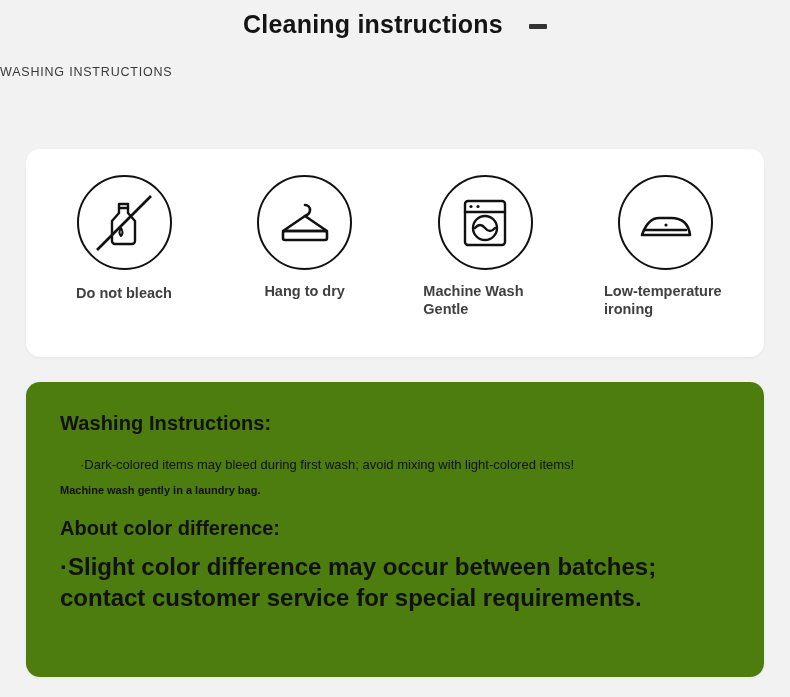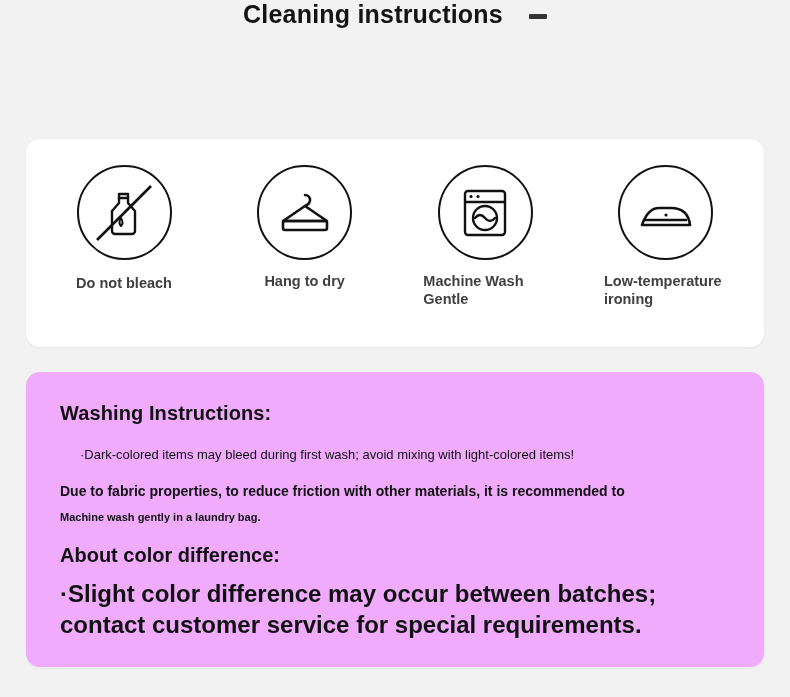"Cleaning instructions" .header { margin-top: none -> 10px }
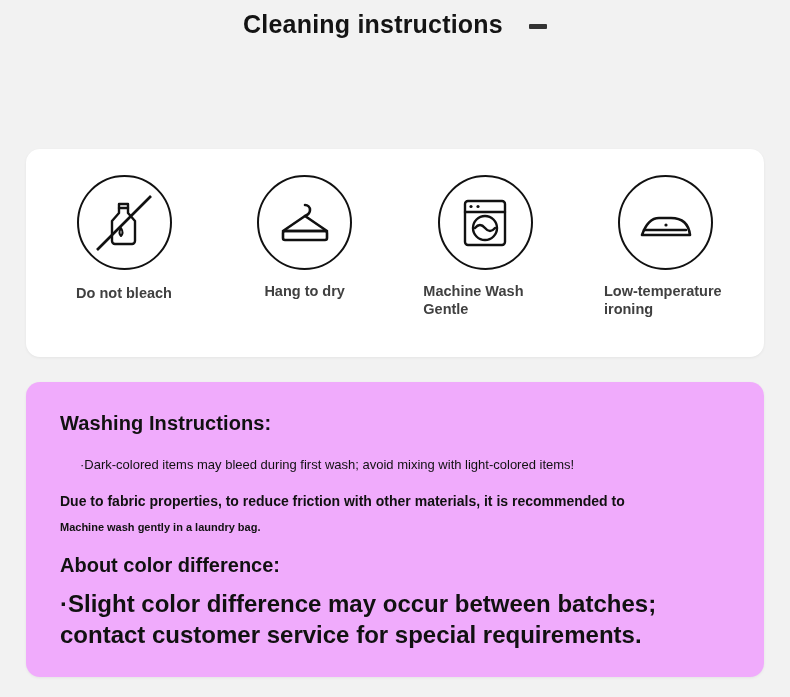"WASHING INSTRUCTIONS" div.subtitle { html: none -> <div>WASHING INSTRUCTIONS</div> }
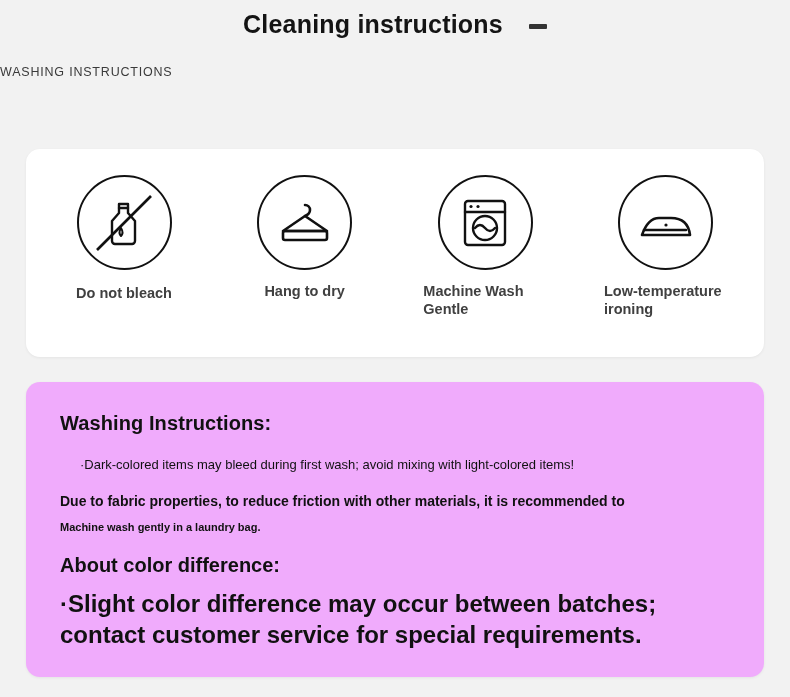"Washing Instructions:" .text-card { background: #f0abfc -> #4d7c0f }
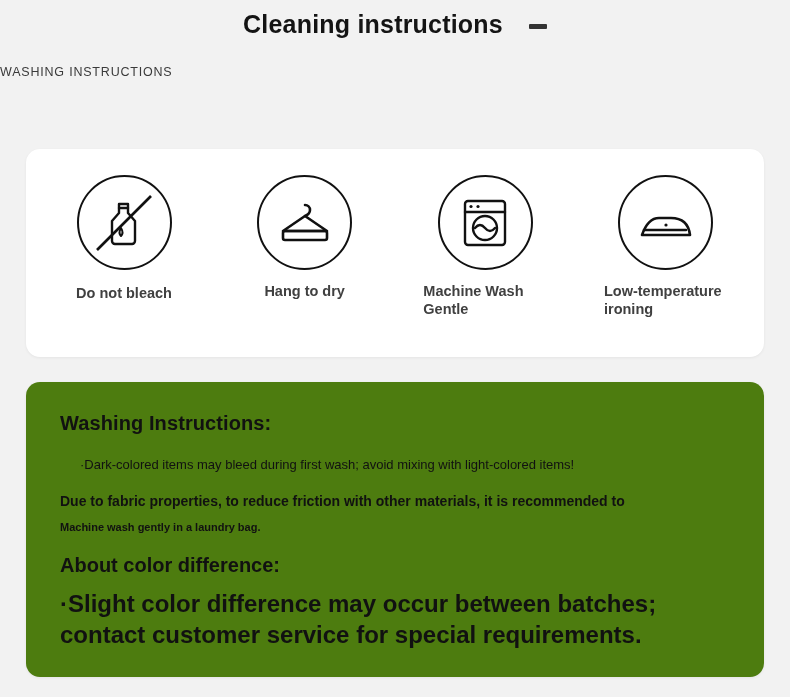"Due to fabric properties, to" div.para-med { html: <div>Due to fabric properties, to reduce friction with other materials, it is recommended to</div> -> none }
